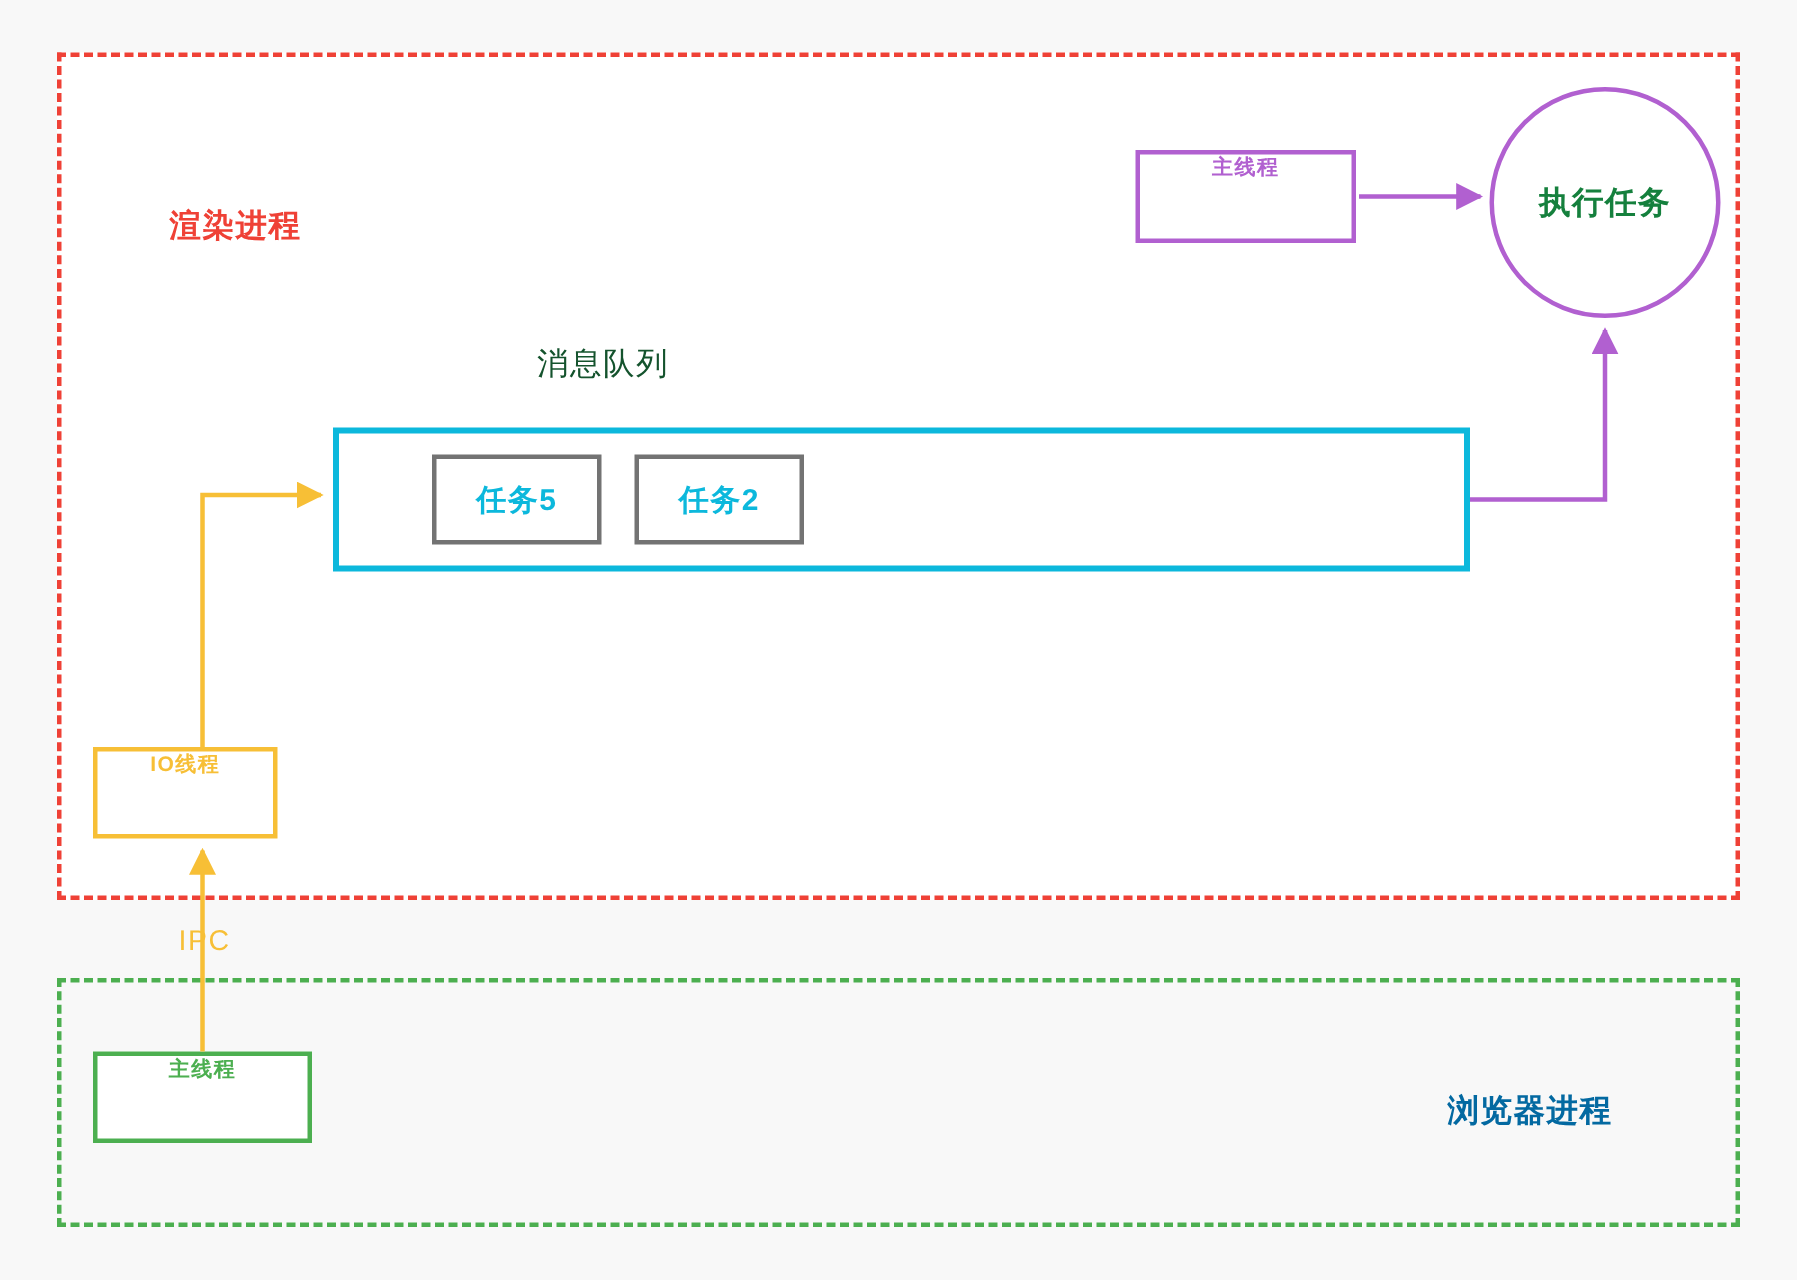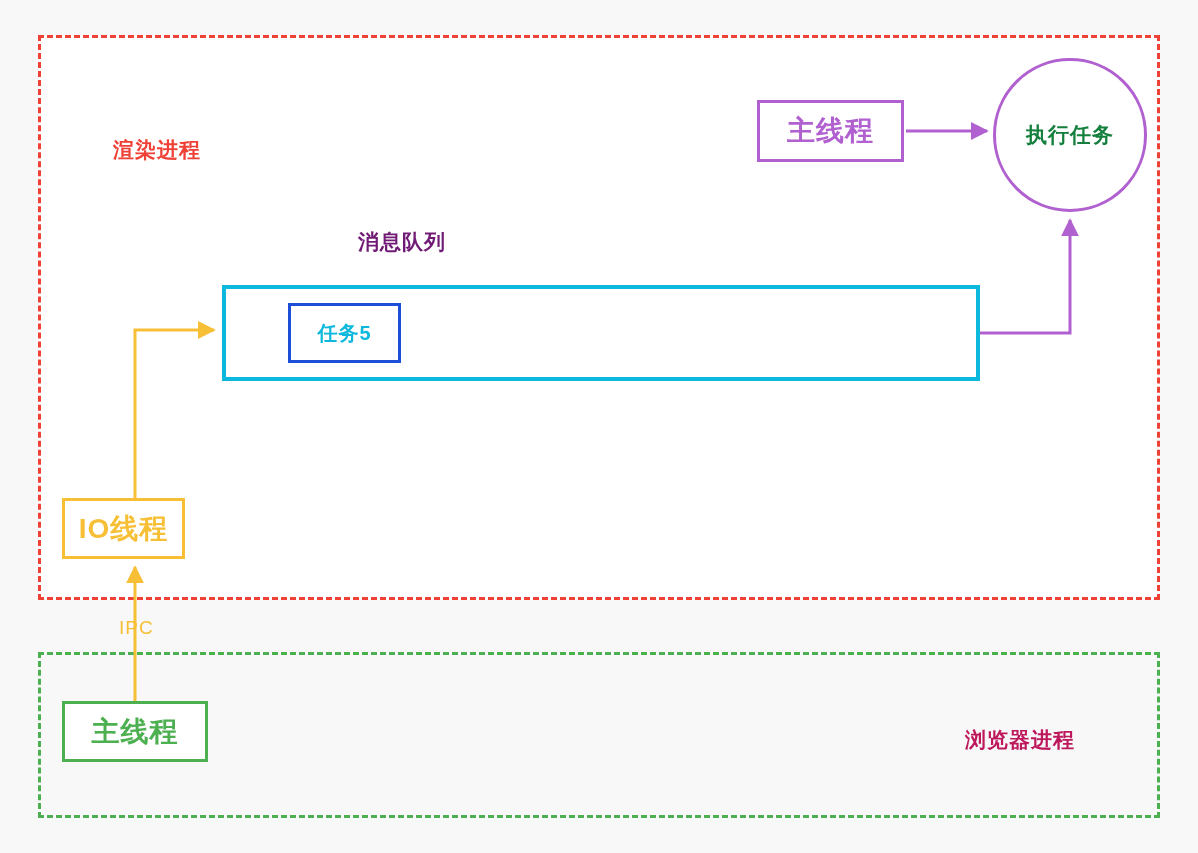"主线程" .node-box { align-items: center -> none; font-size: 28px -> 14px }
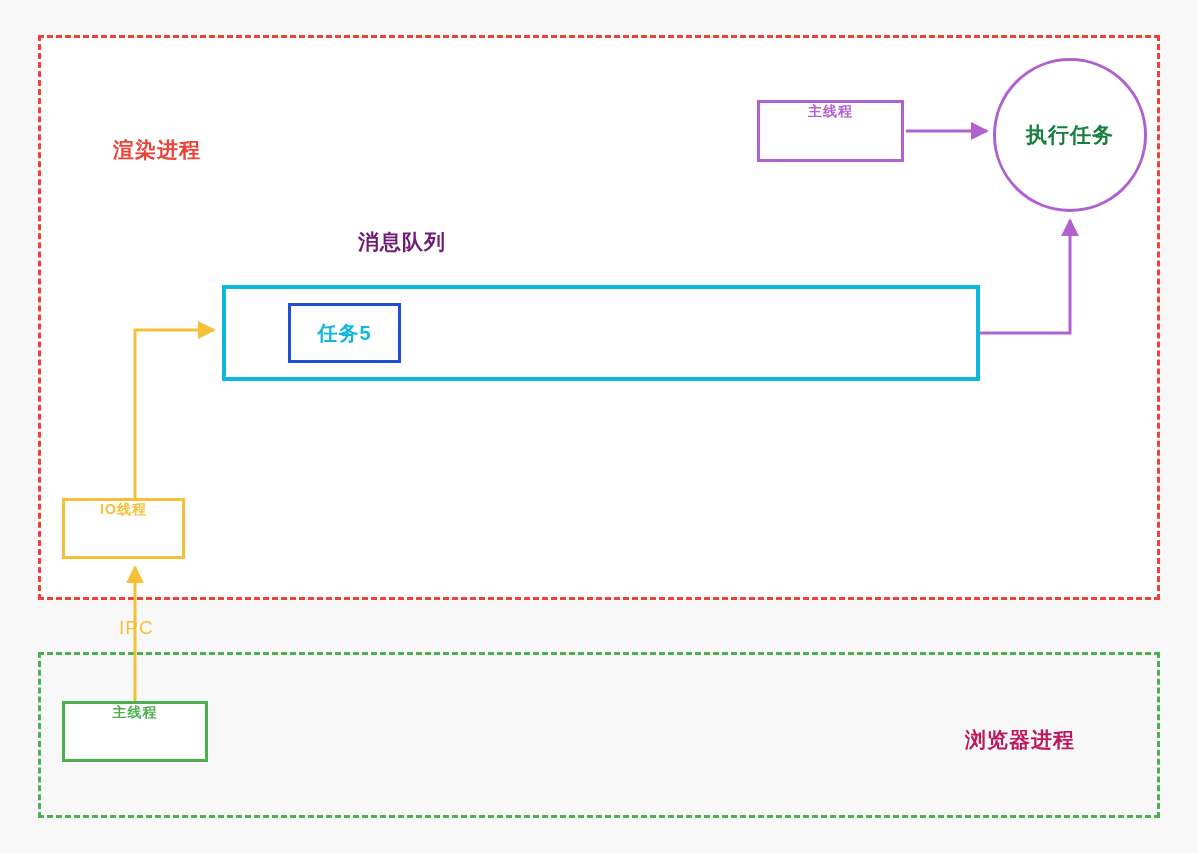"消息队列" #queue-title { color: #701a75 -> #14532d; font-weight: bold -> normal }
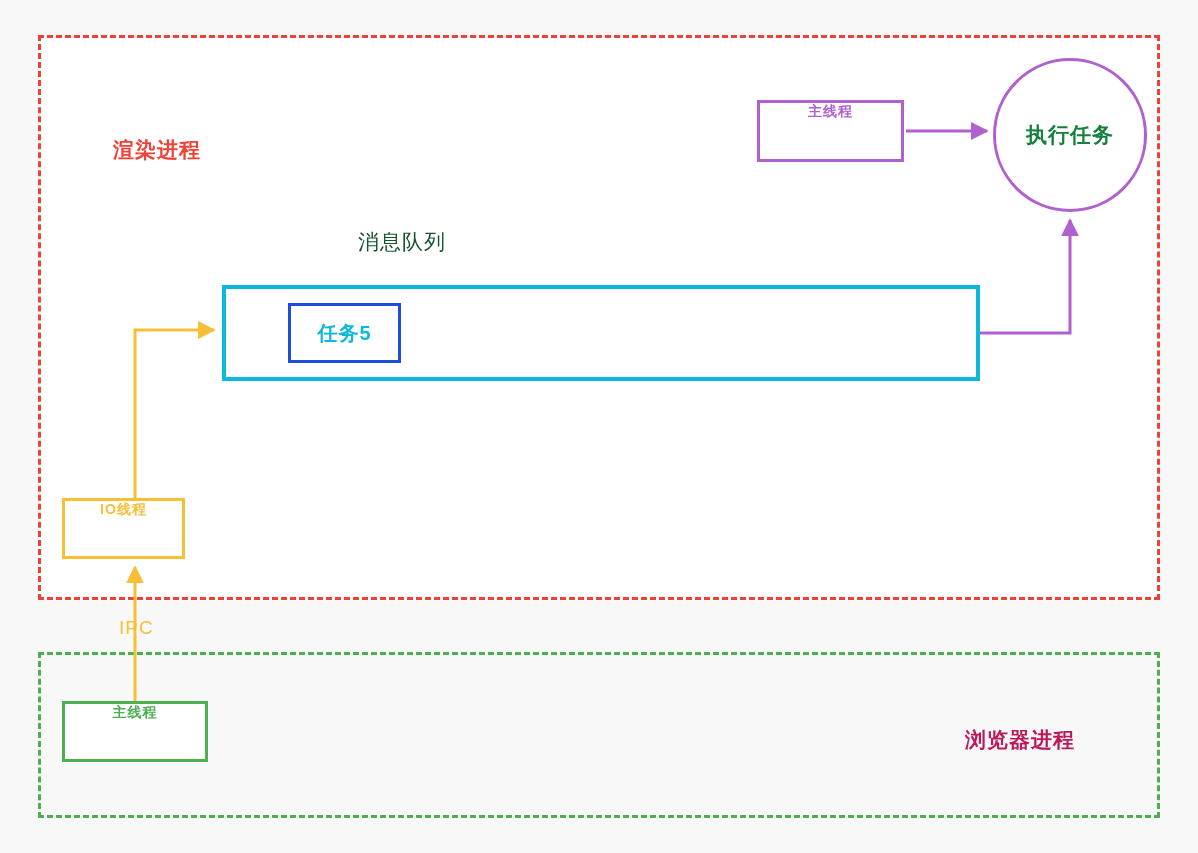"任务5" .task-box { border: 3px solid #1d4ed8 -> 3px solid #737373 }
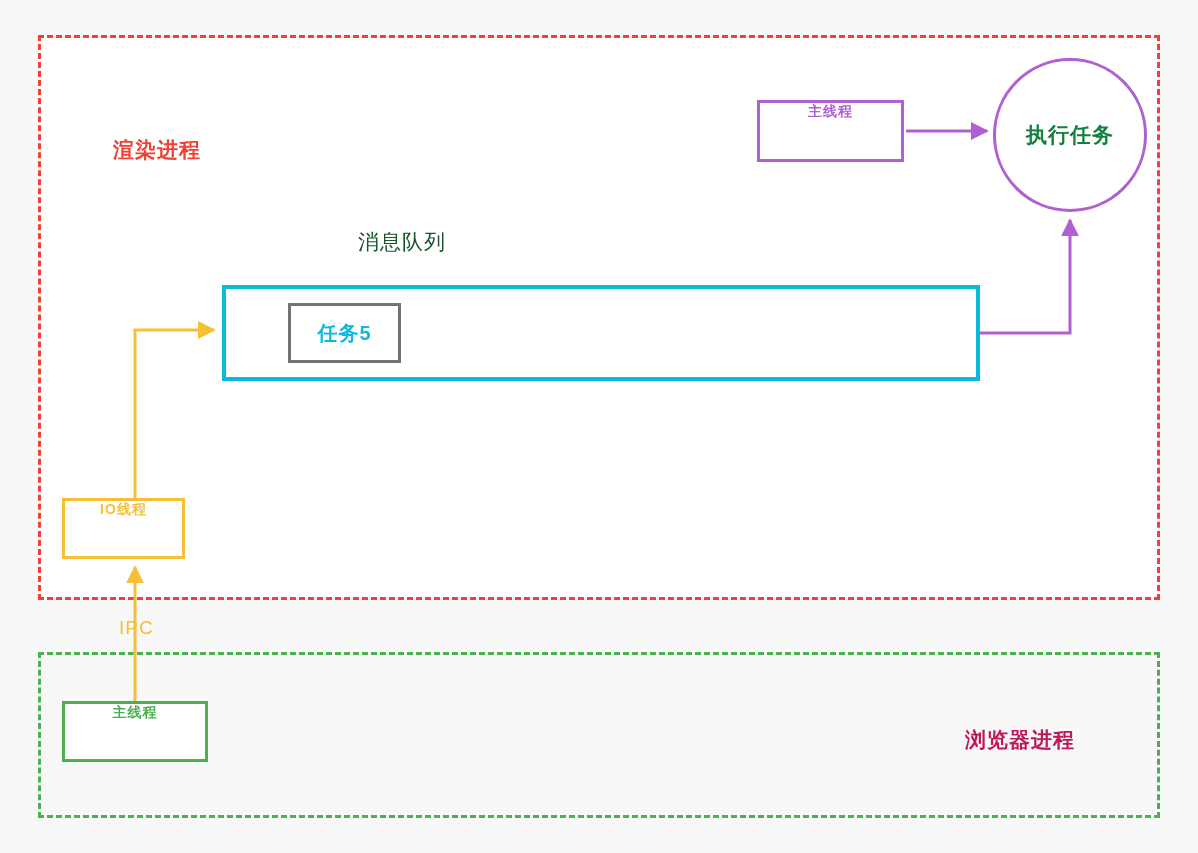"任务2" div.task-box { html: none -> <div> <span>任务2</span> </div> }
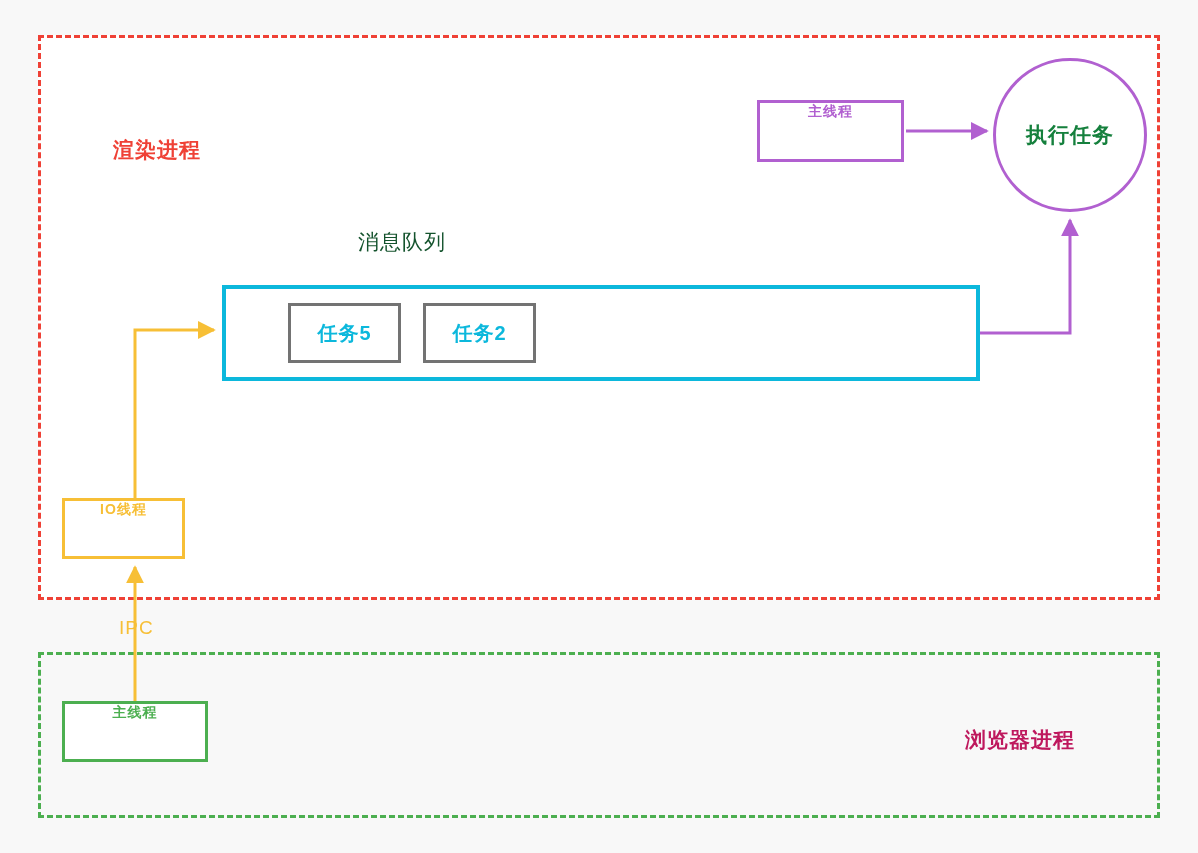"浏览器进程" #browser-process-label { color: #be185d -> #0369a1 }
